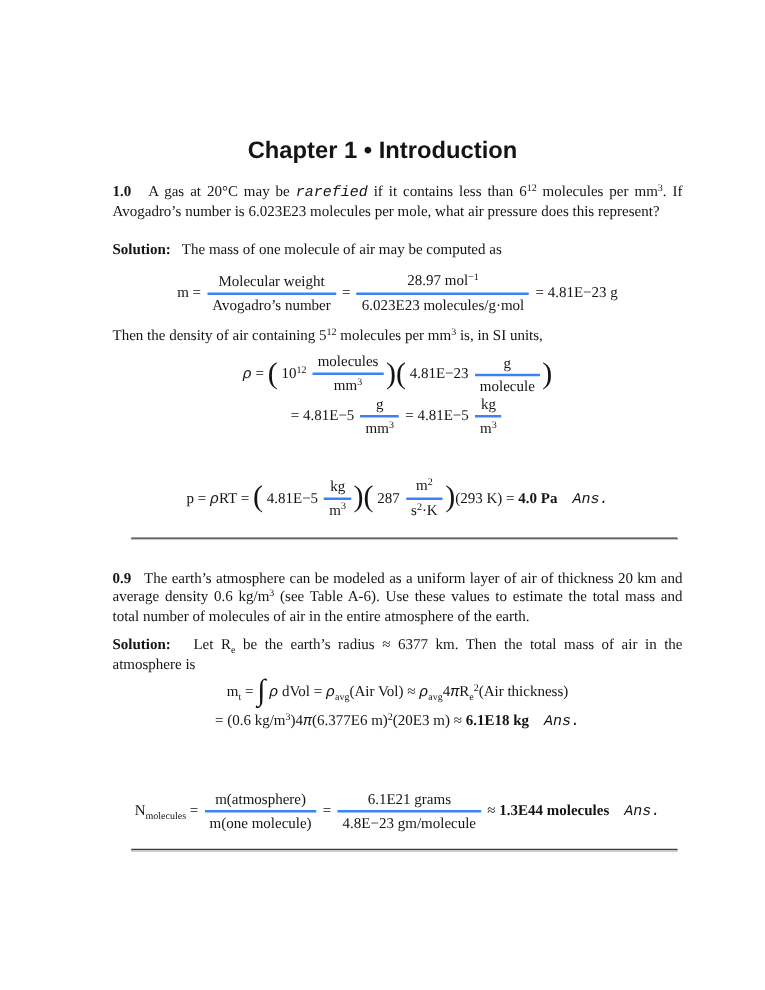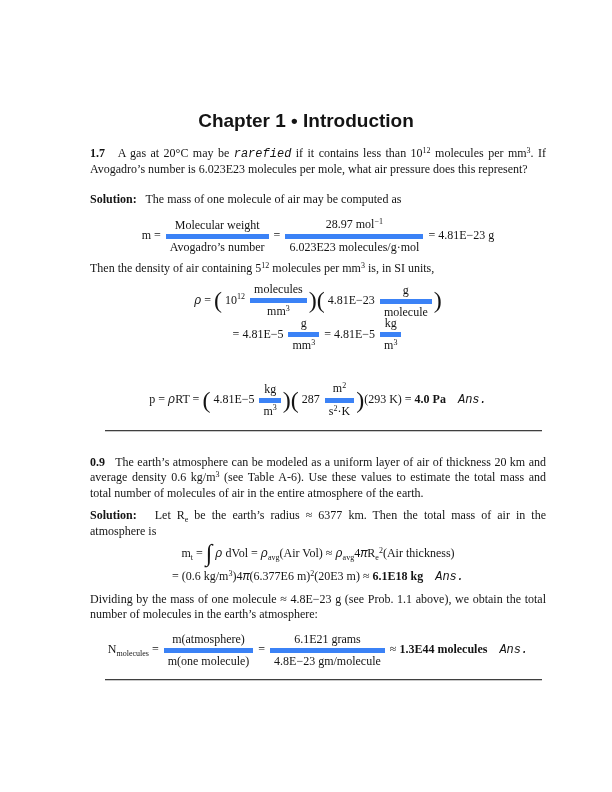"1.7" span.b { text: 1.7 -> 1.0 }
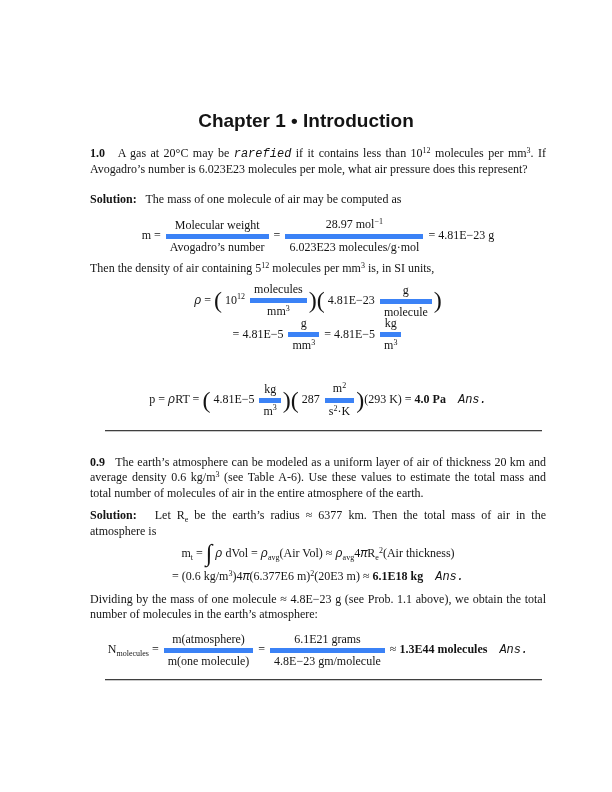"if it contains less than" span { text: 10 -> 6 }
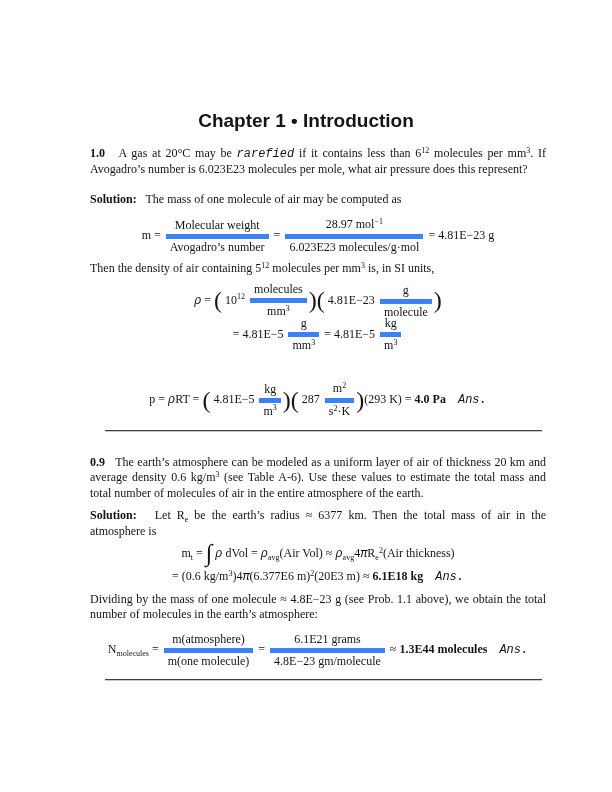"Molecular weight" .frac .fnum { border-bottom: 5px solid #3b82f6 -> 2px solid #3b82f6 }
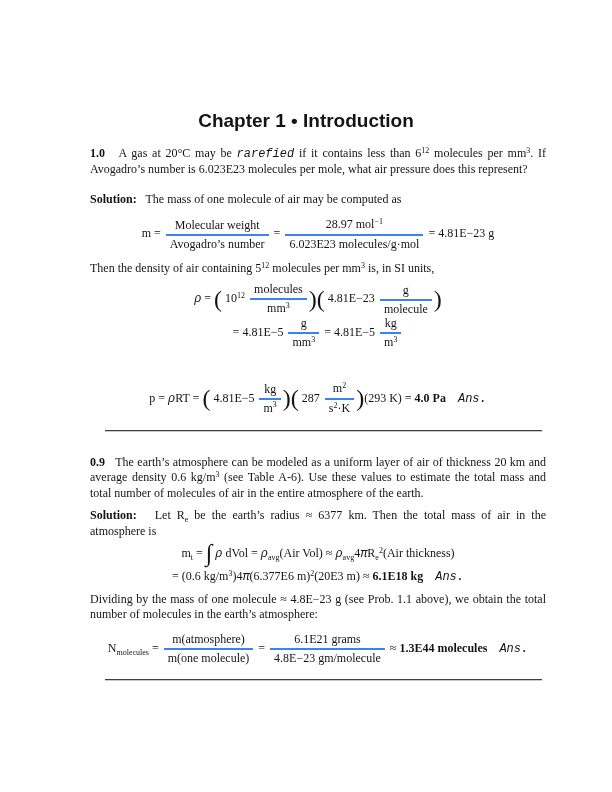"Dividing by the mass of" p.para { html: <p><span>Dividing by the mass of one molecule ≈ 4.8E−23 g (see Prob. 1.1 above), we obtain the total number of molecules in the earth’s atmosphere:</span></p> -> none }
